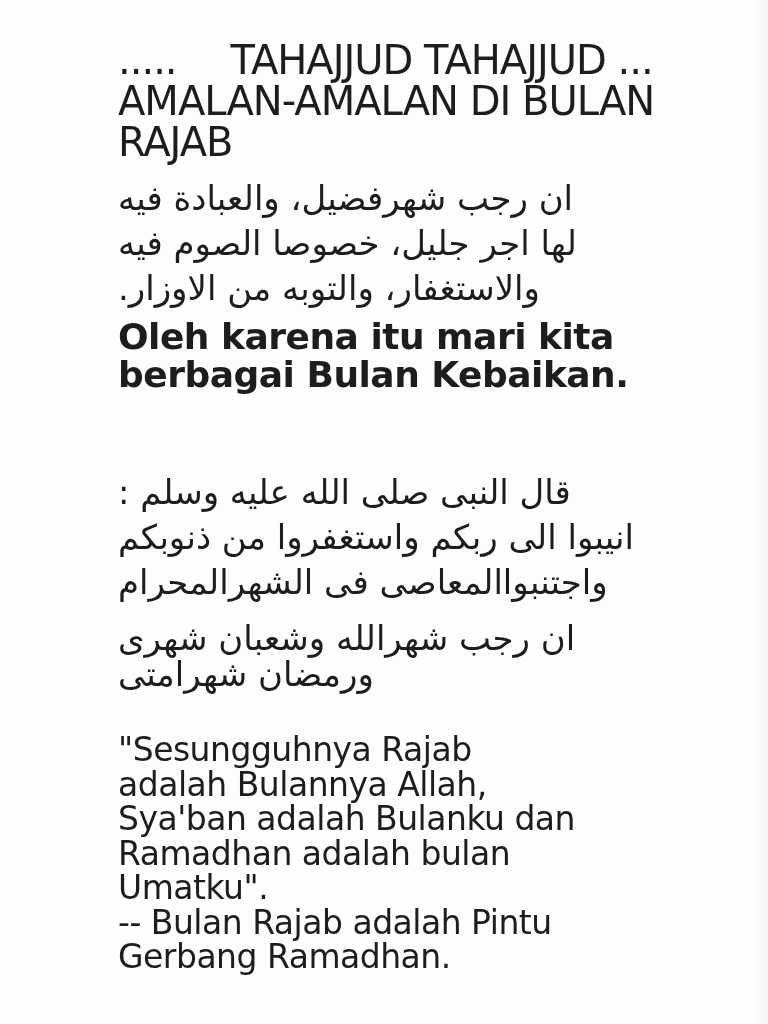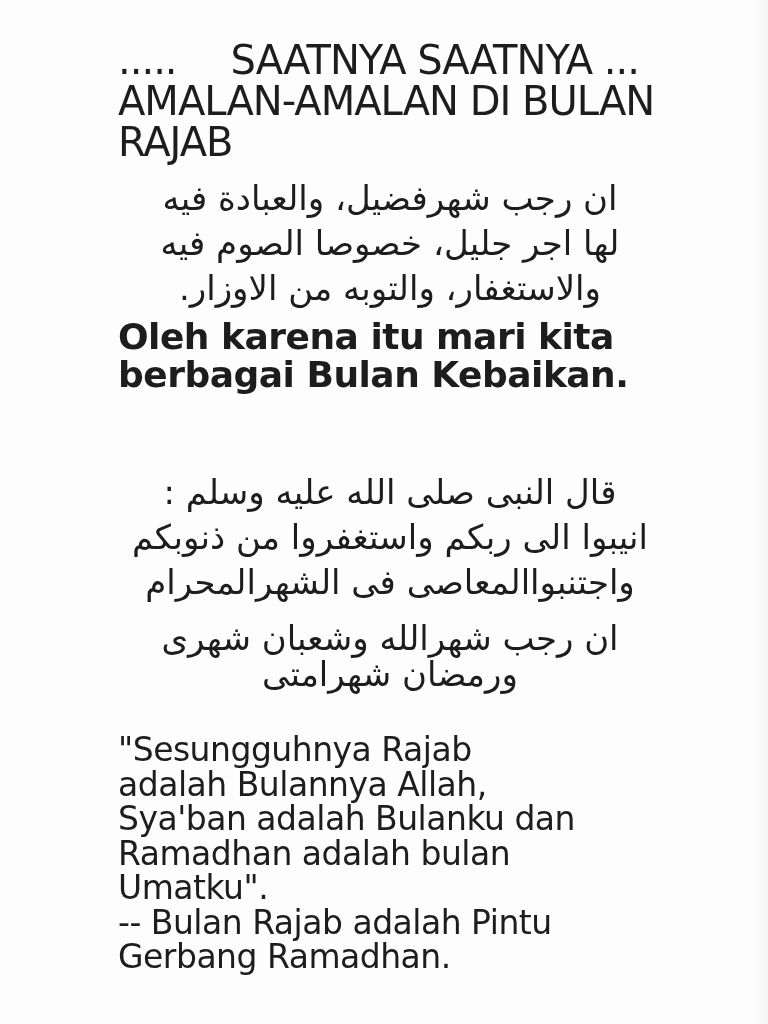"SAATNYA SAATNYA ..." span { text: SAATNYA SAATNYA -> TAHAJJUD TAHAJJUD }
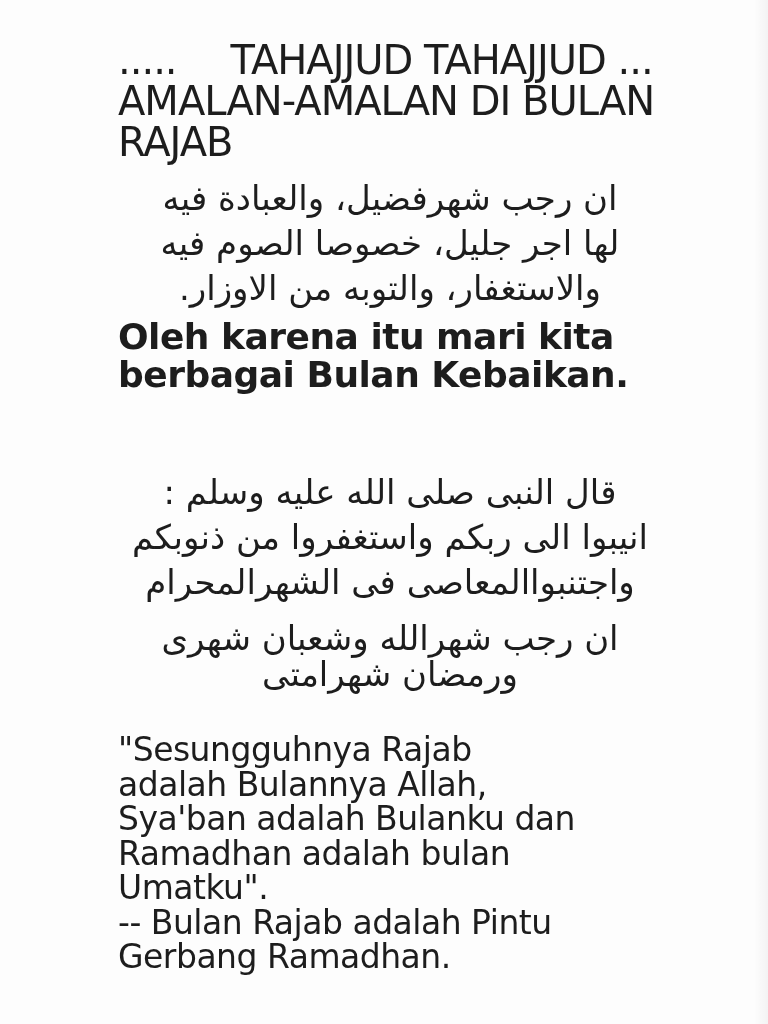"ان رجب شهرفضيل، والعبادة فيه" .arabic { text-align: center -> left }
